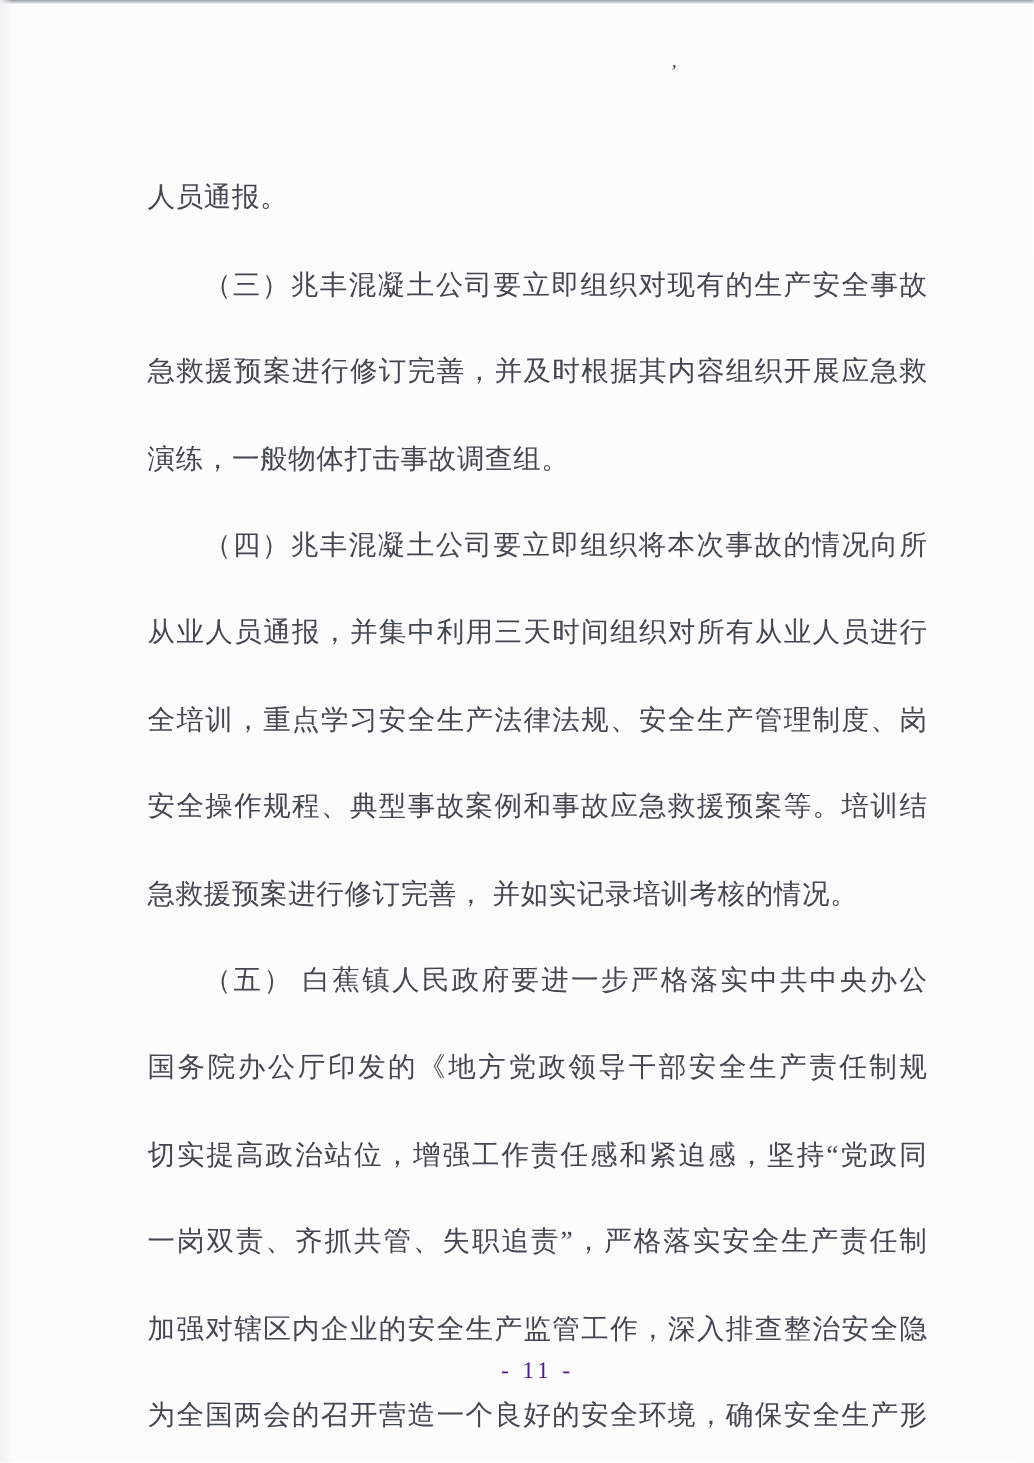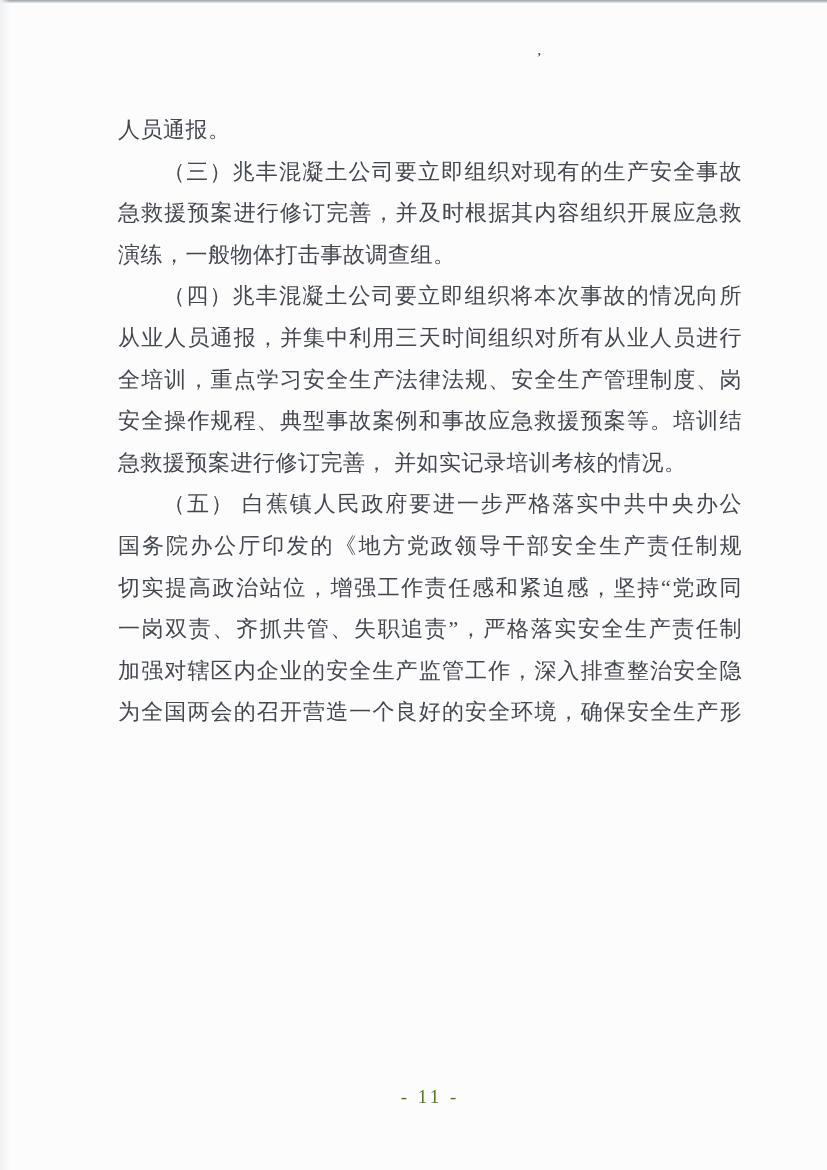"人员通报。" .line { margin-top: none -> 28px }
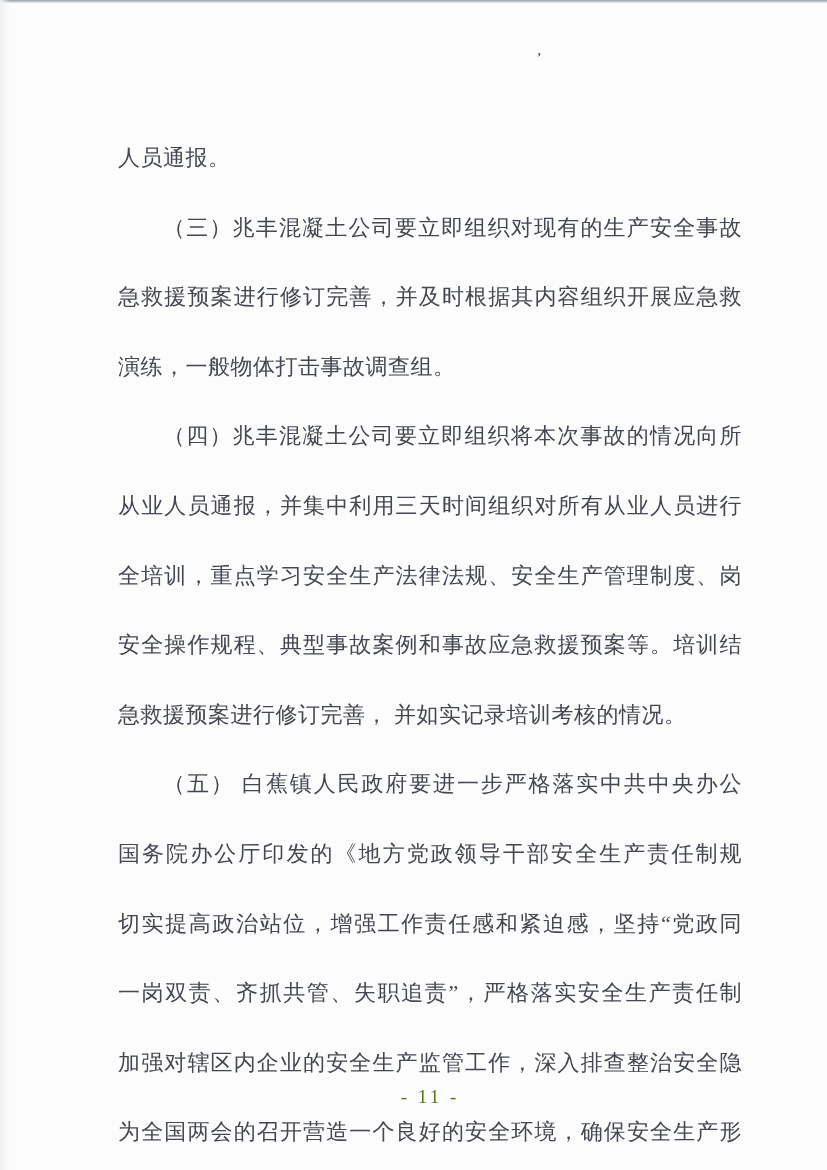"- 11 -" .footer { color: #4d7c0f -> #4c1d95 }
